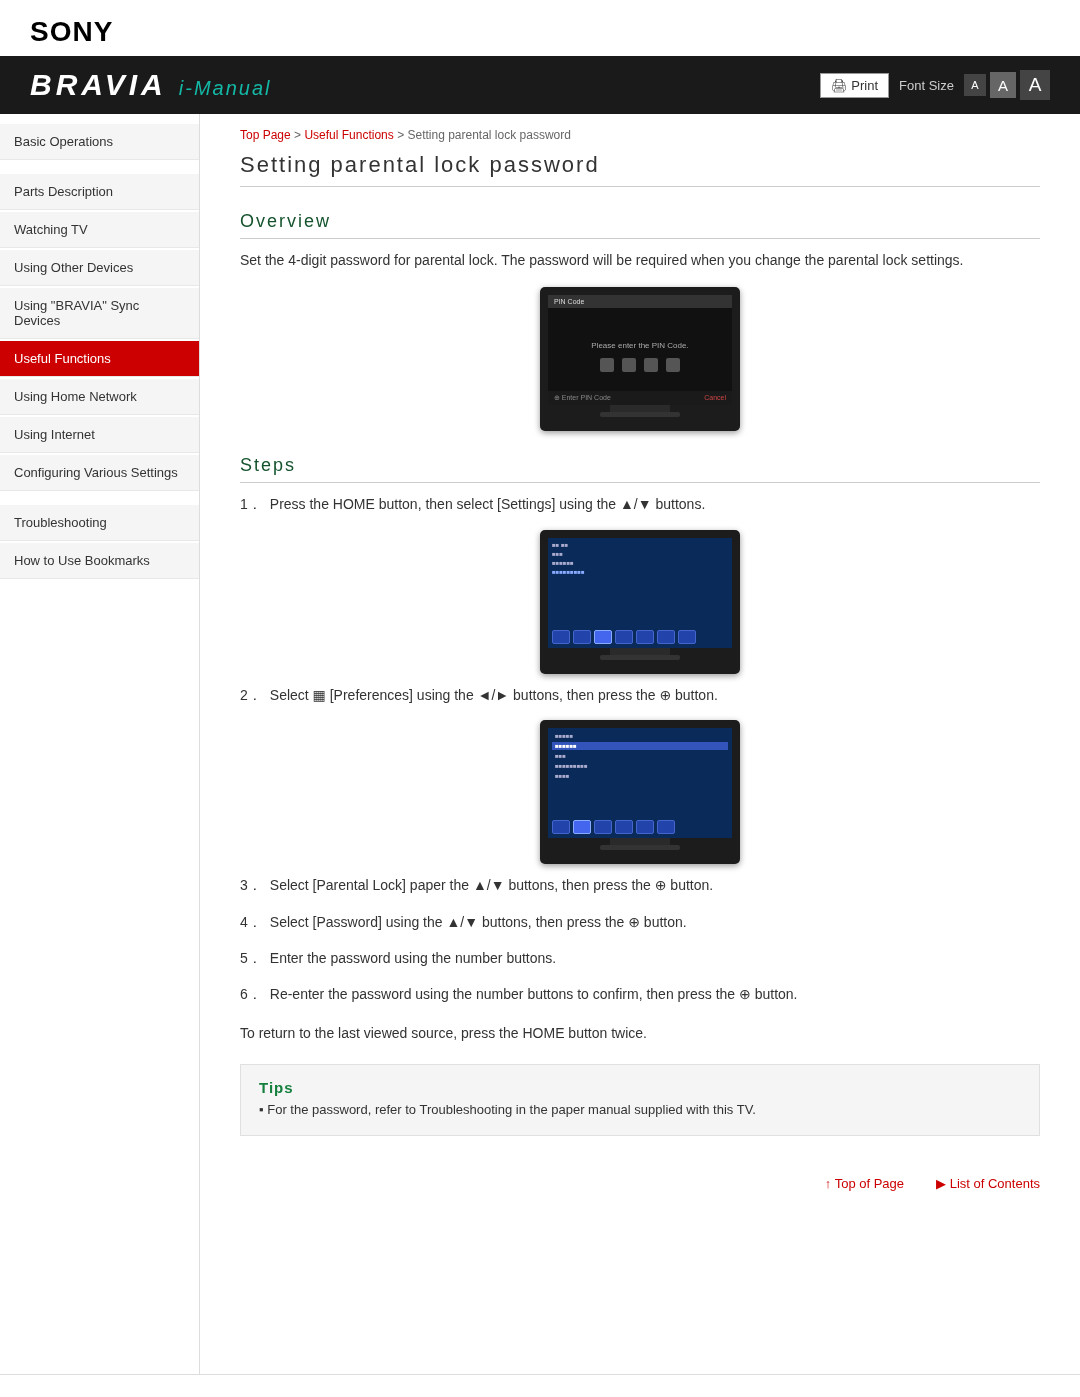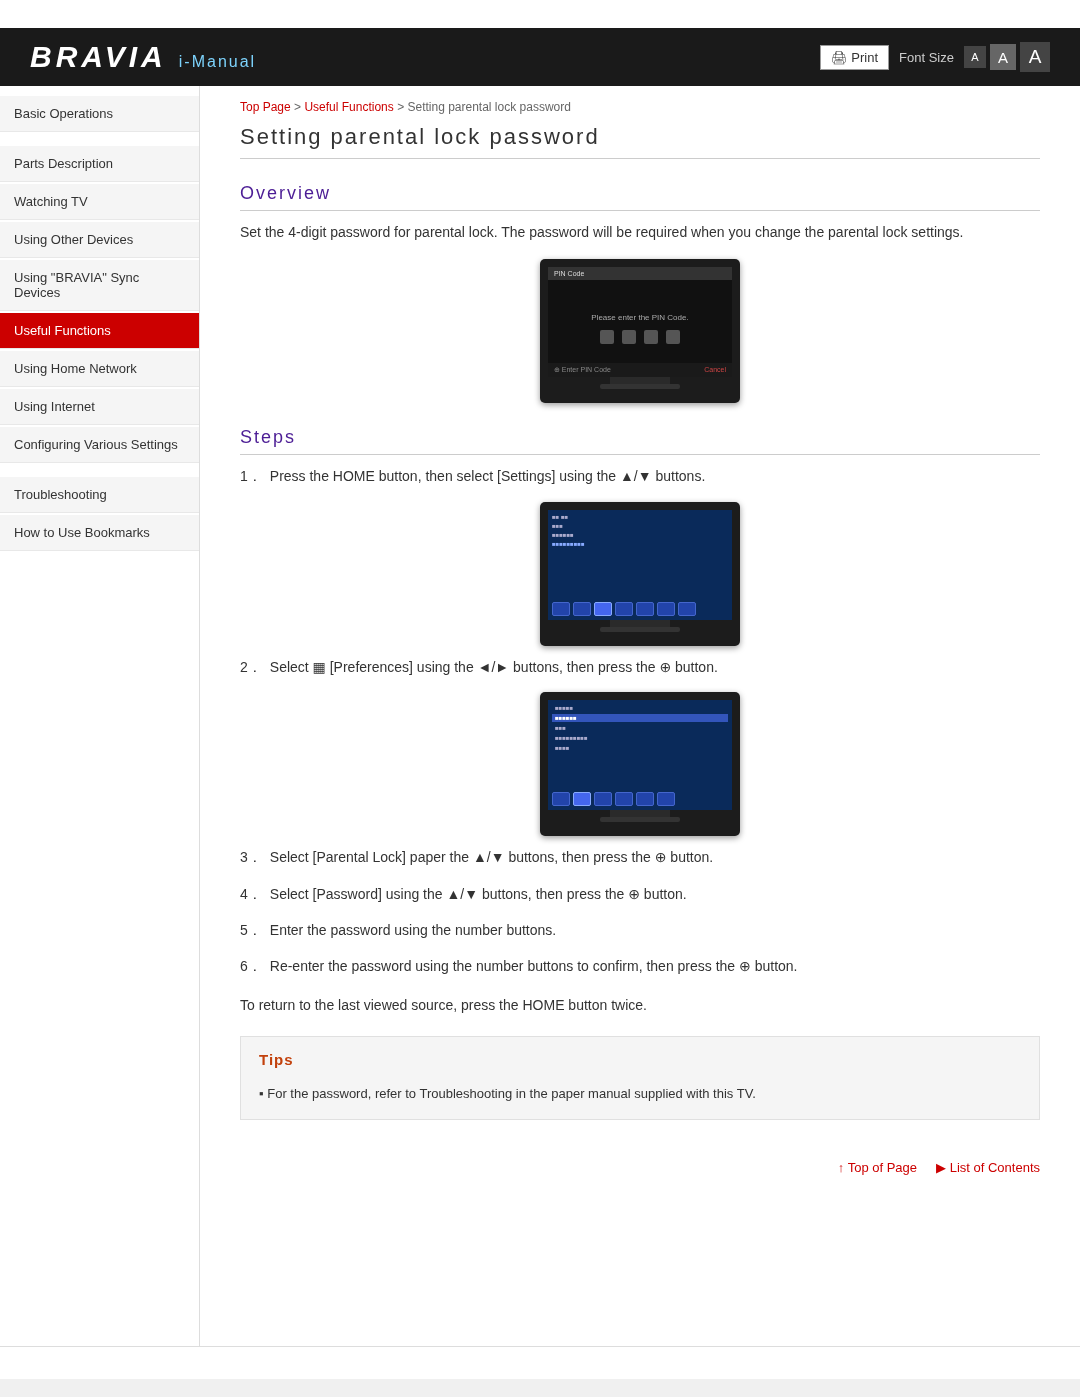"SONY" div.sony-logo { html: none -> <div>SONY</div> }
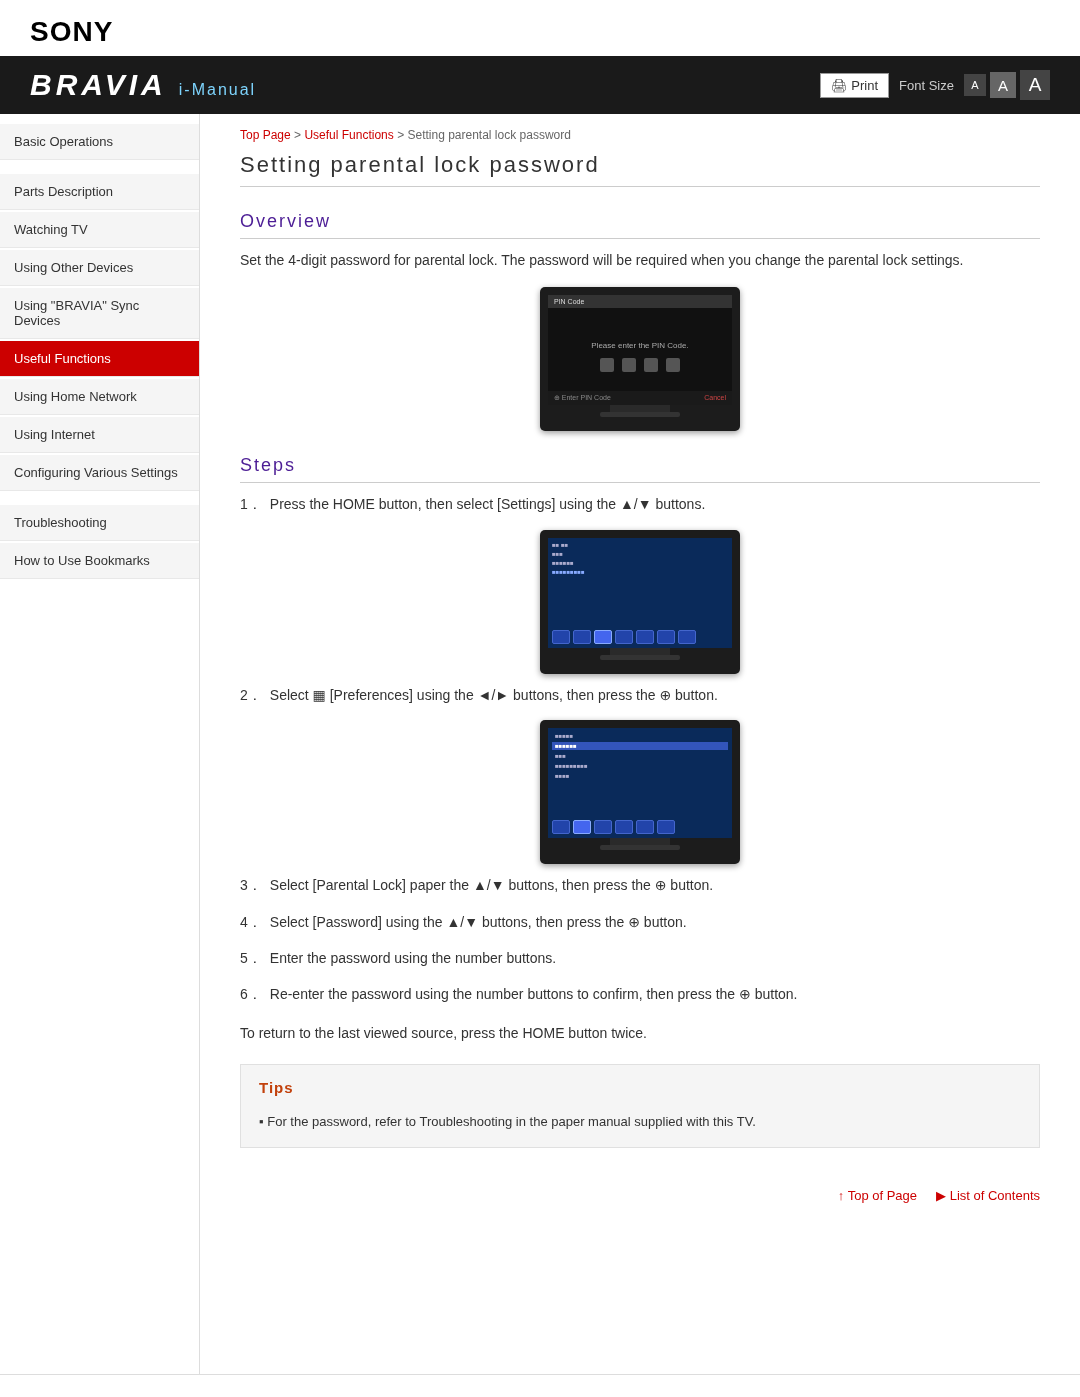"i-Manual" .bravia-manual { color: #7dd3fc -> #14b8a6; font-size: 16px -> 20px; font-style: none -> italic }
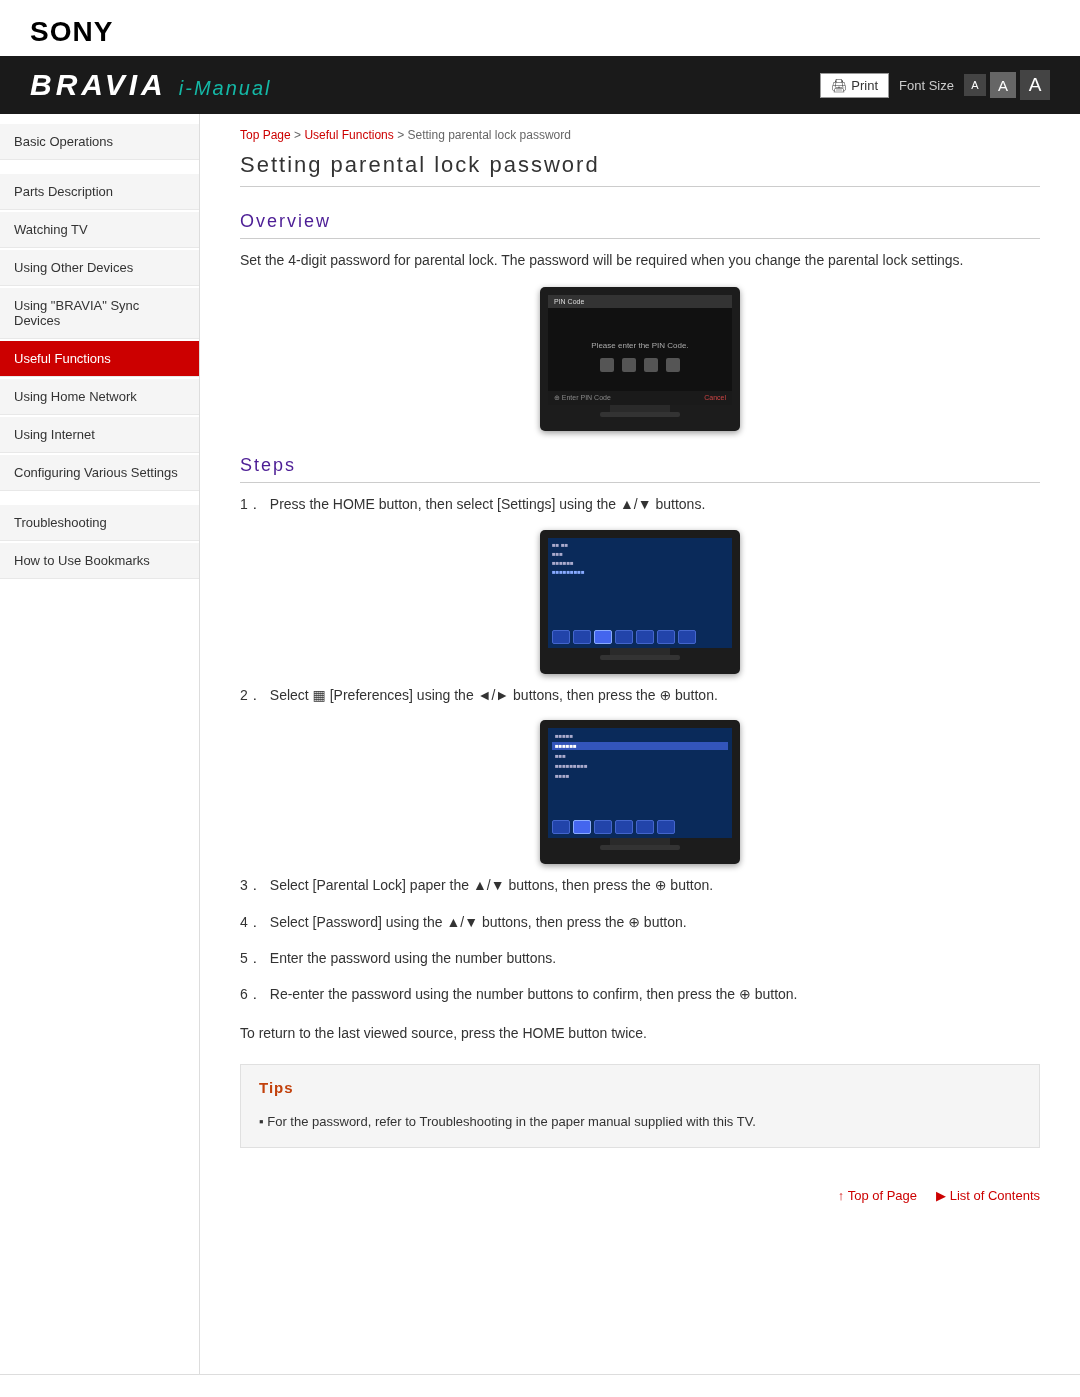"Overview" .section-title { color: #4c1d95 -> #14532d }
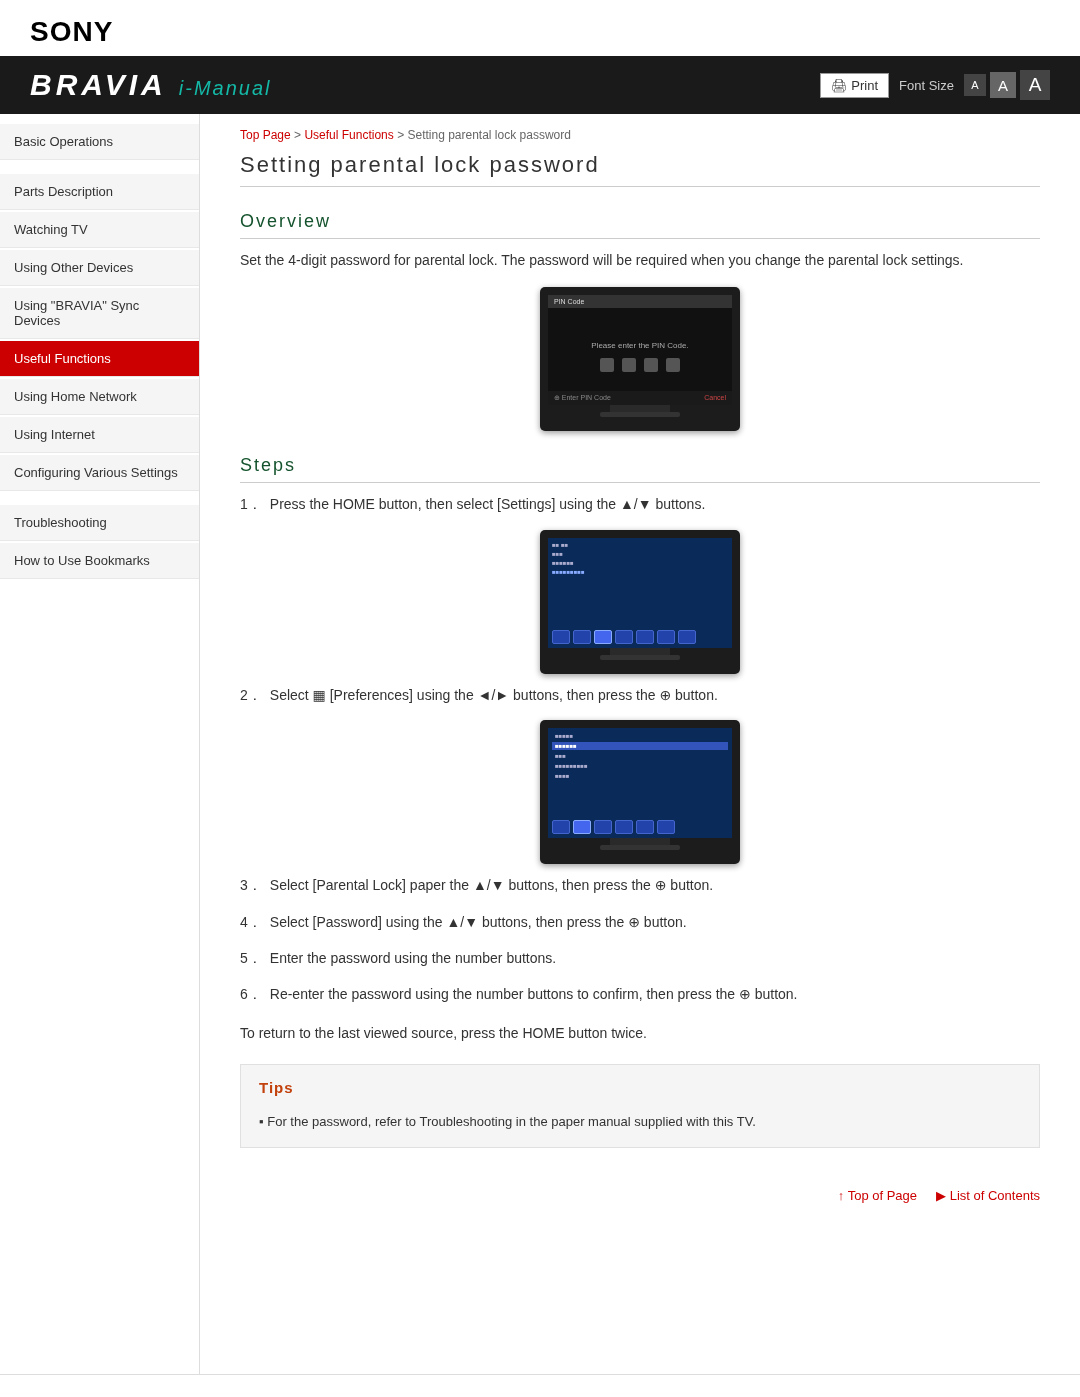"Tips" .tips-title { color: #c2410c -> #15803d; margin-bottom: 16px -> 4px }
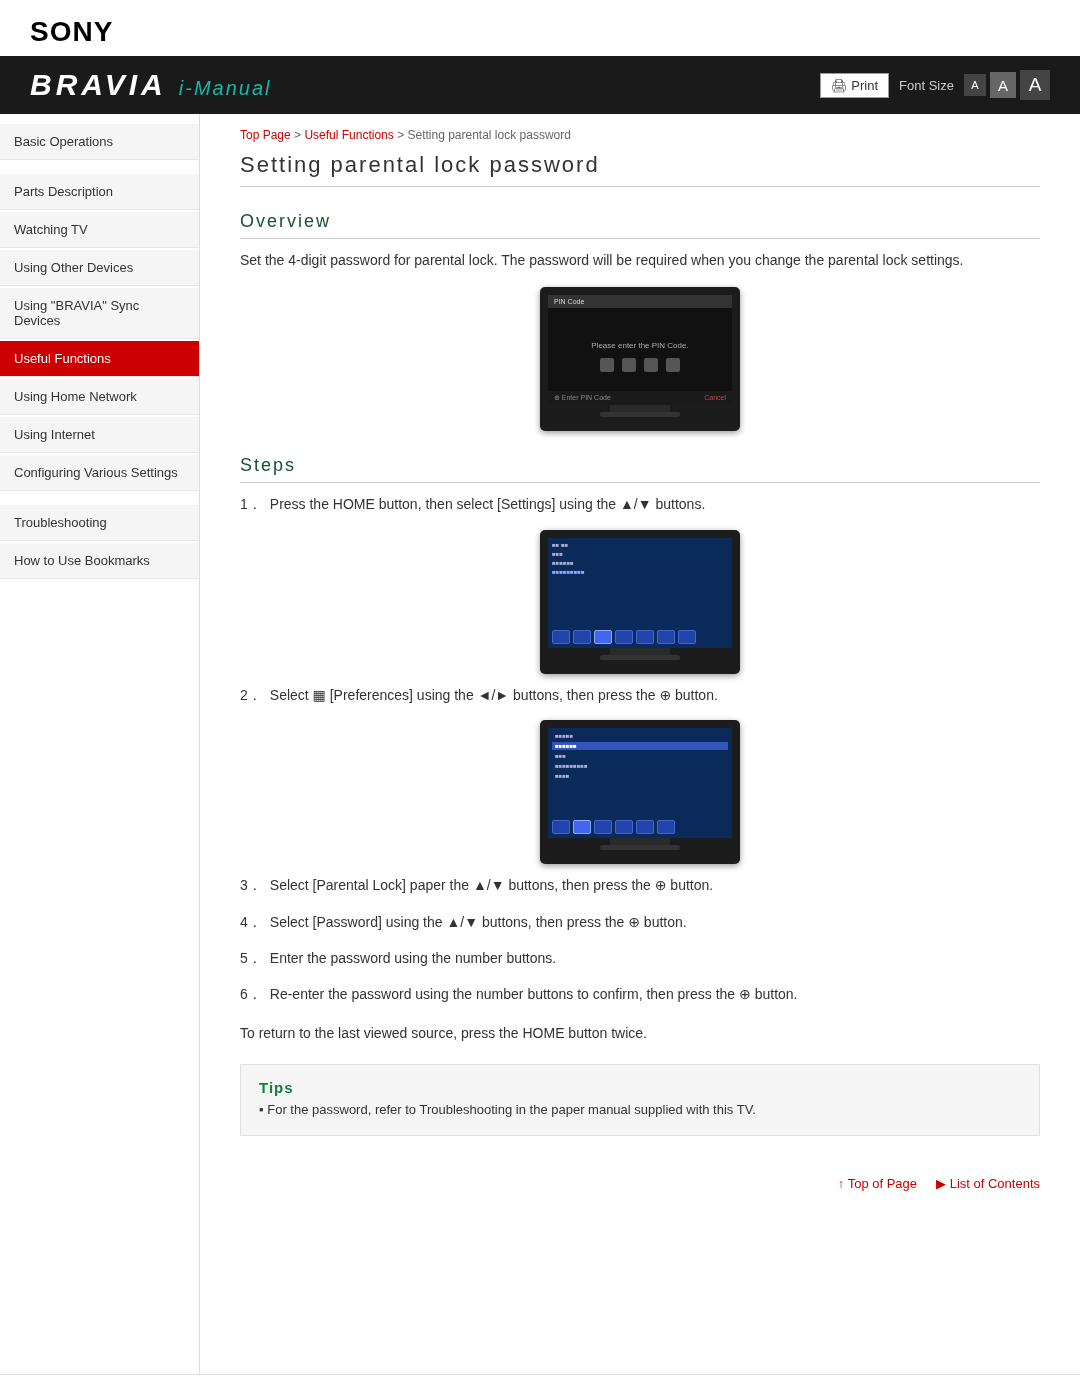"↑ Top of Page" .content-footer { gap: 19px -> 32px }
